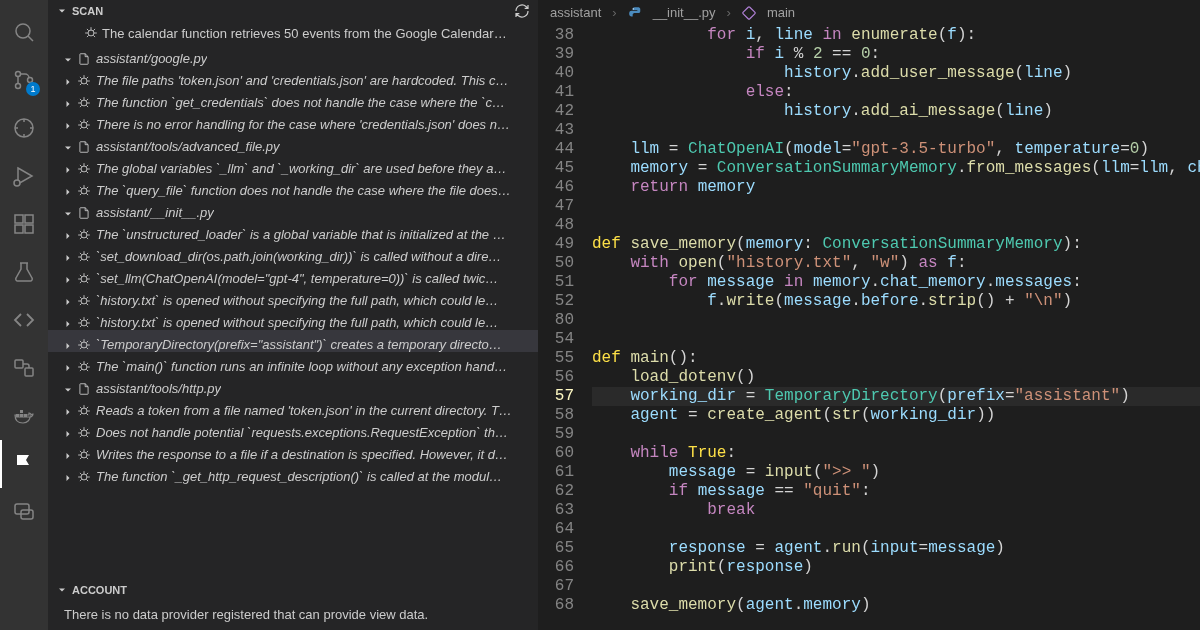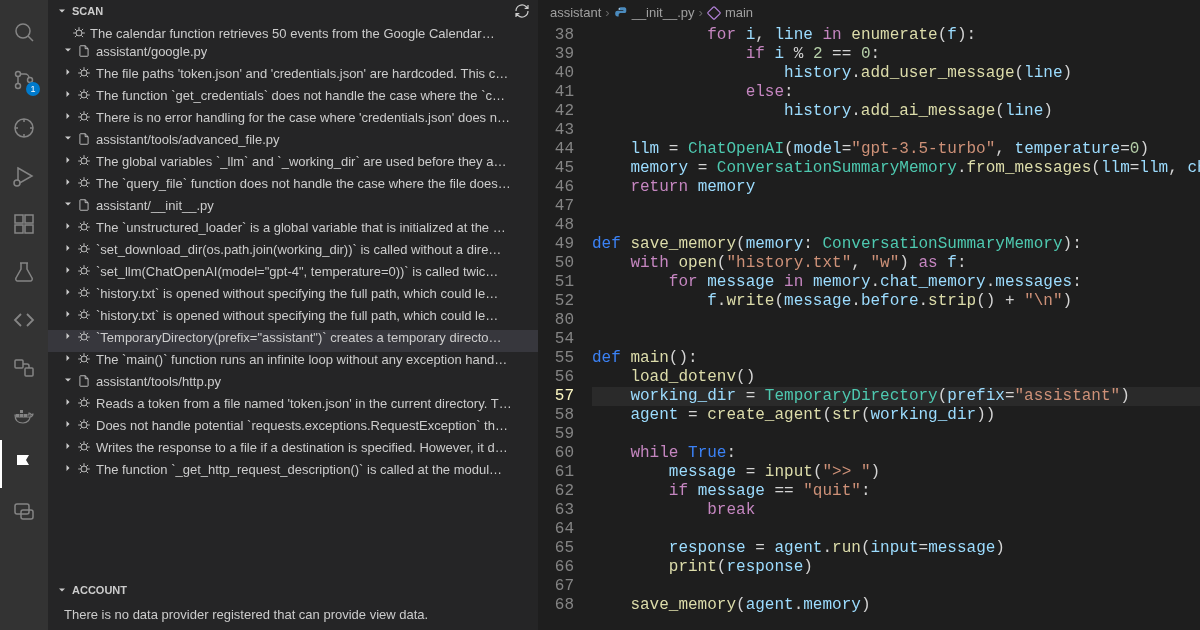"assistant" .breadcrumbs { gap: 4px -> 11px }
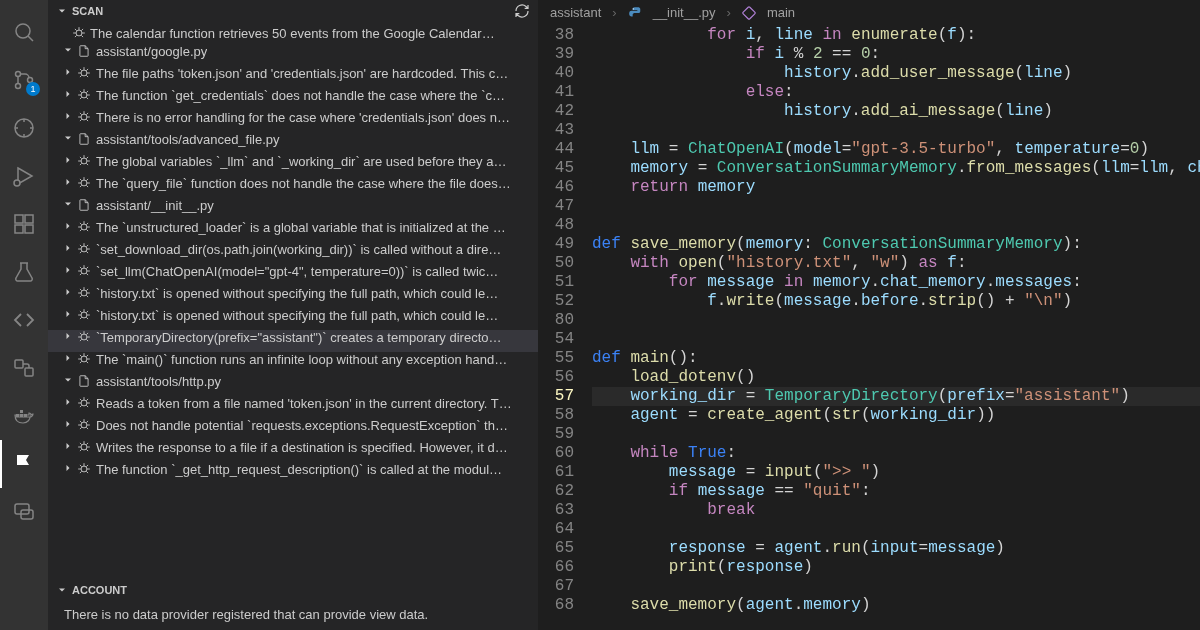"The calendar function retrieves 50" .first-cut { padding-left: 28px -> 40px }
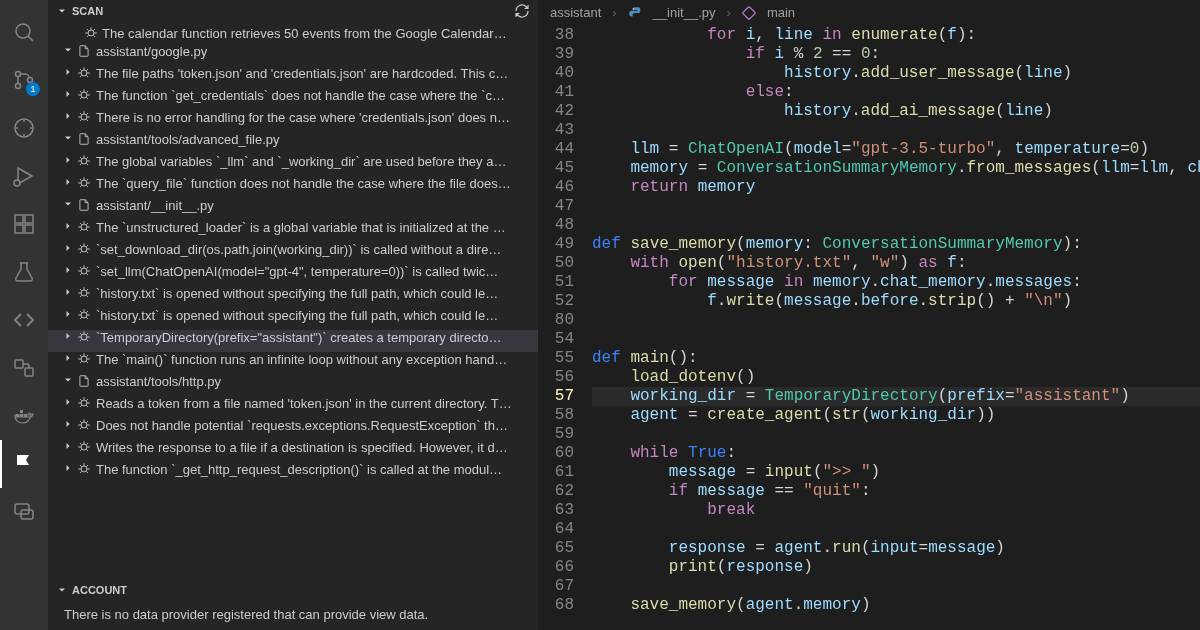"assistant/google.py" .tree-item { align-items: flex-start -> flex-end; font-style: none -> italic }
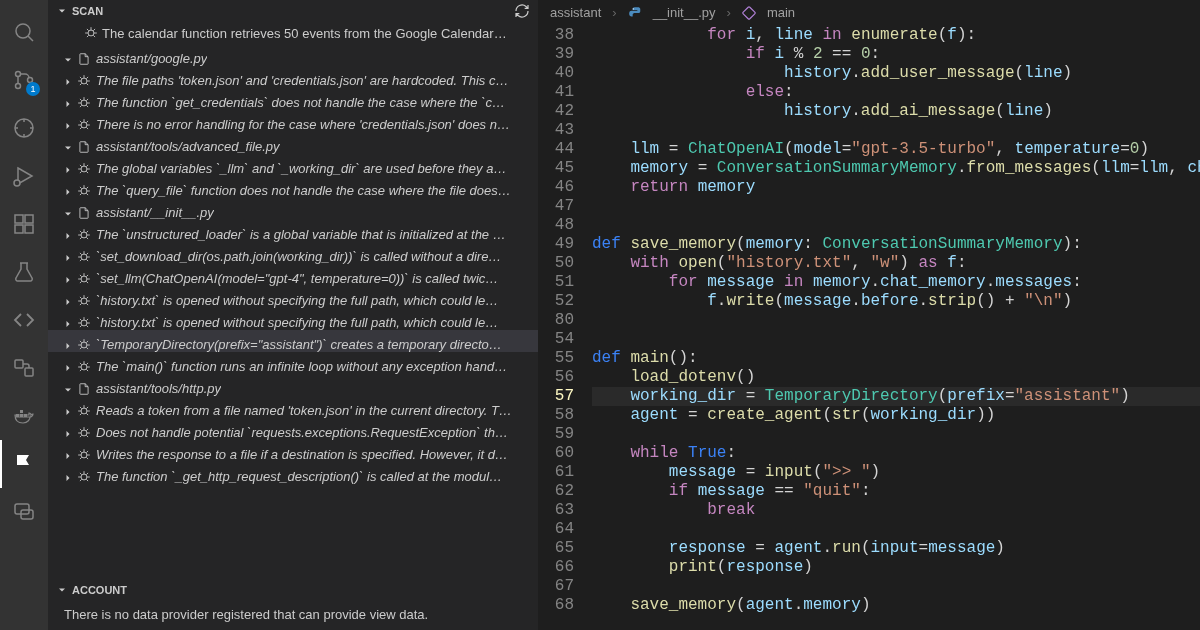"def" .kw2 { color: #3b82f6 -> #fde047 }
